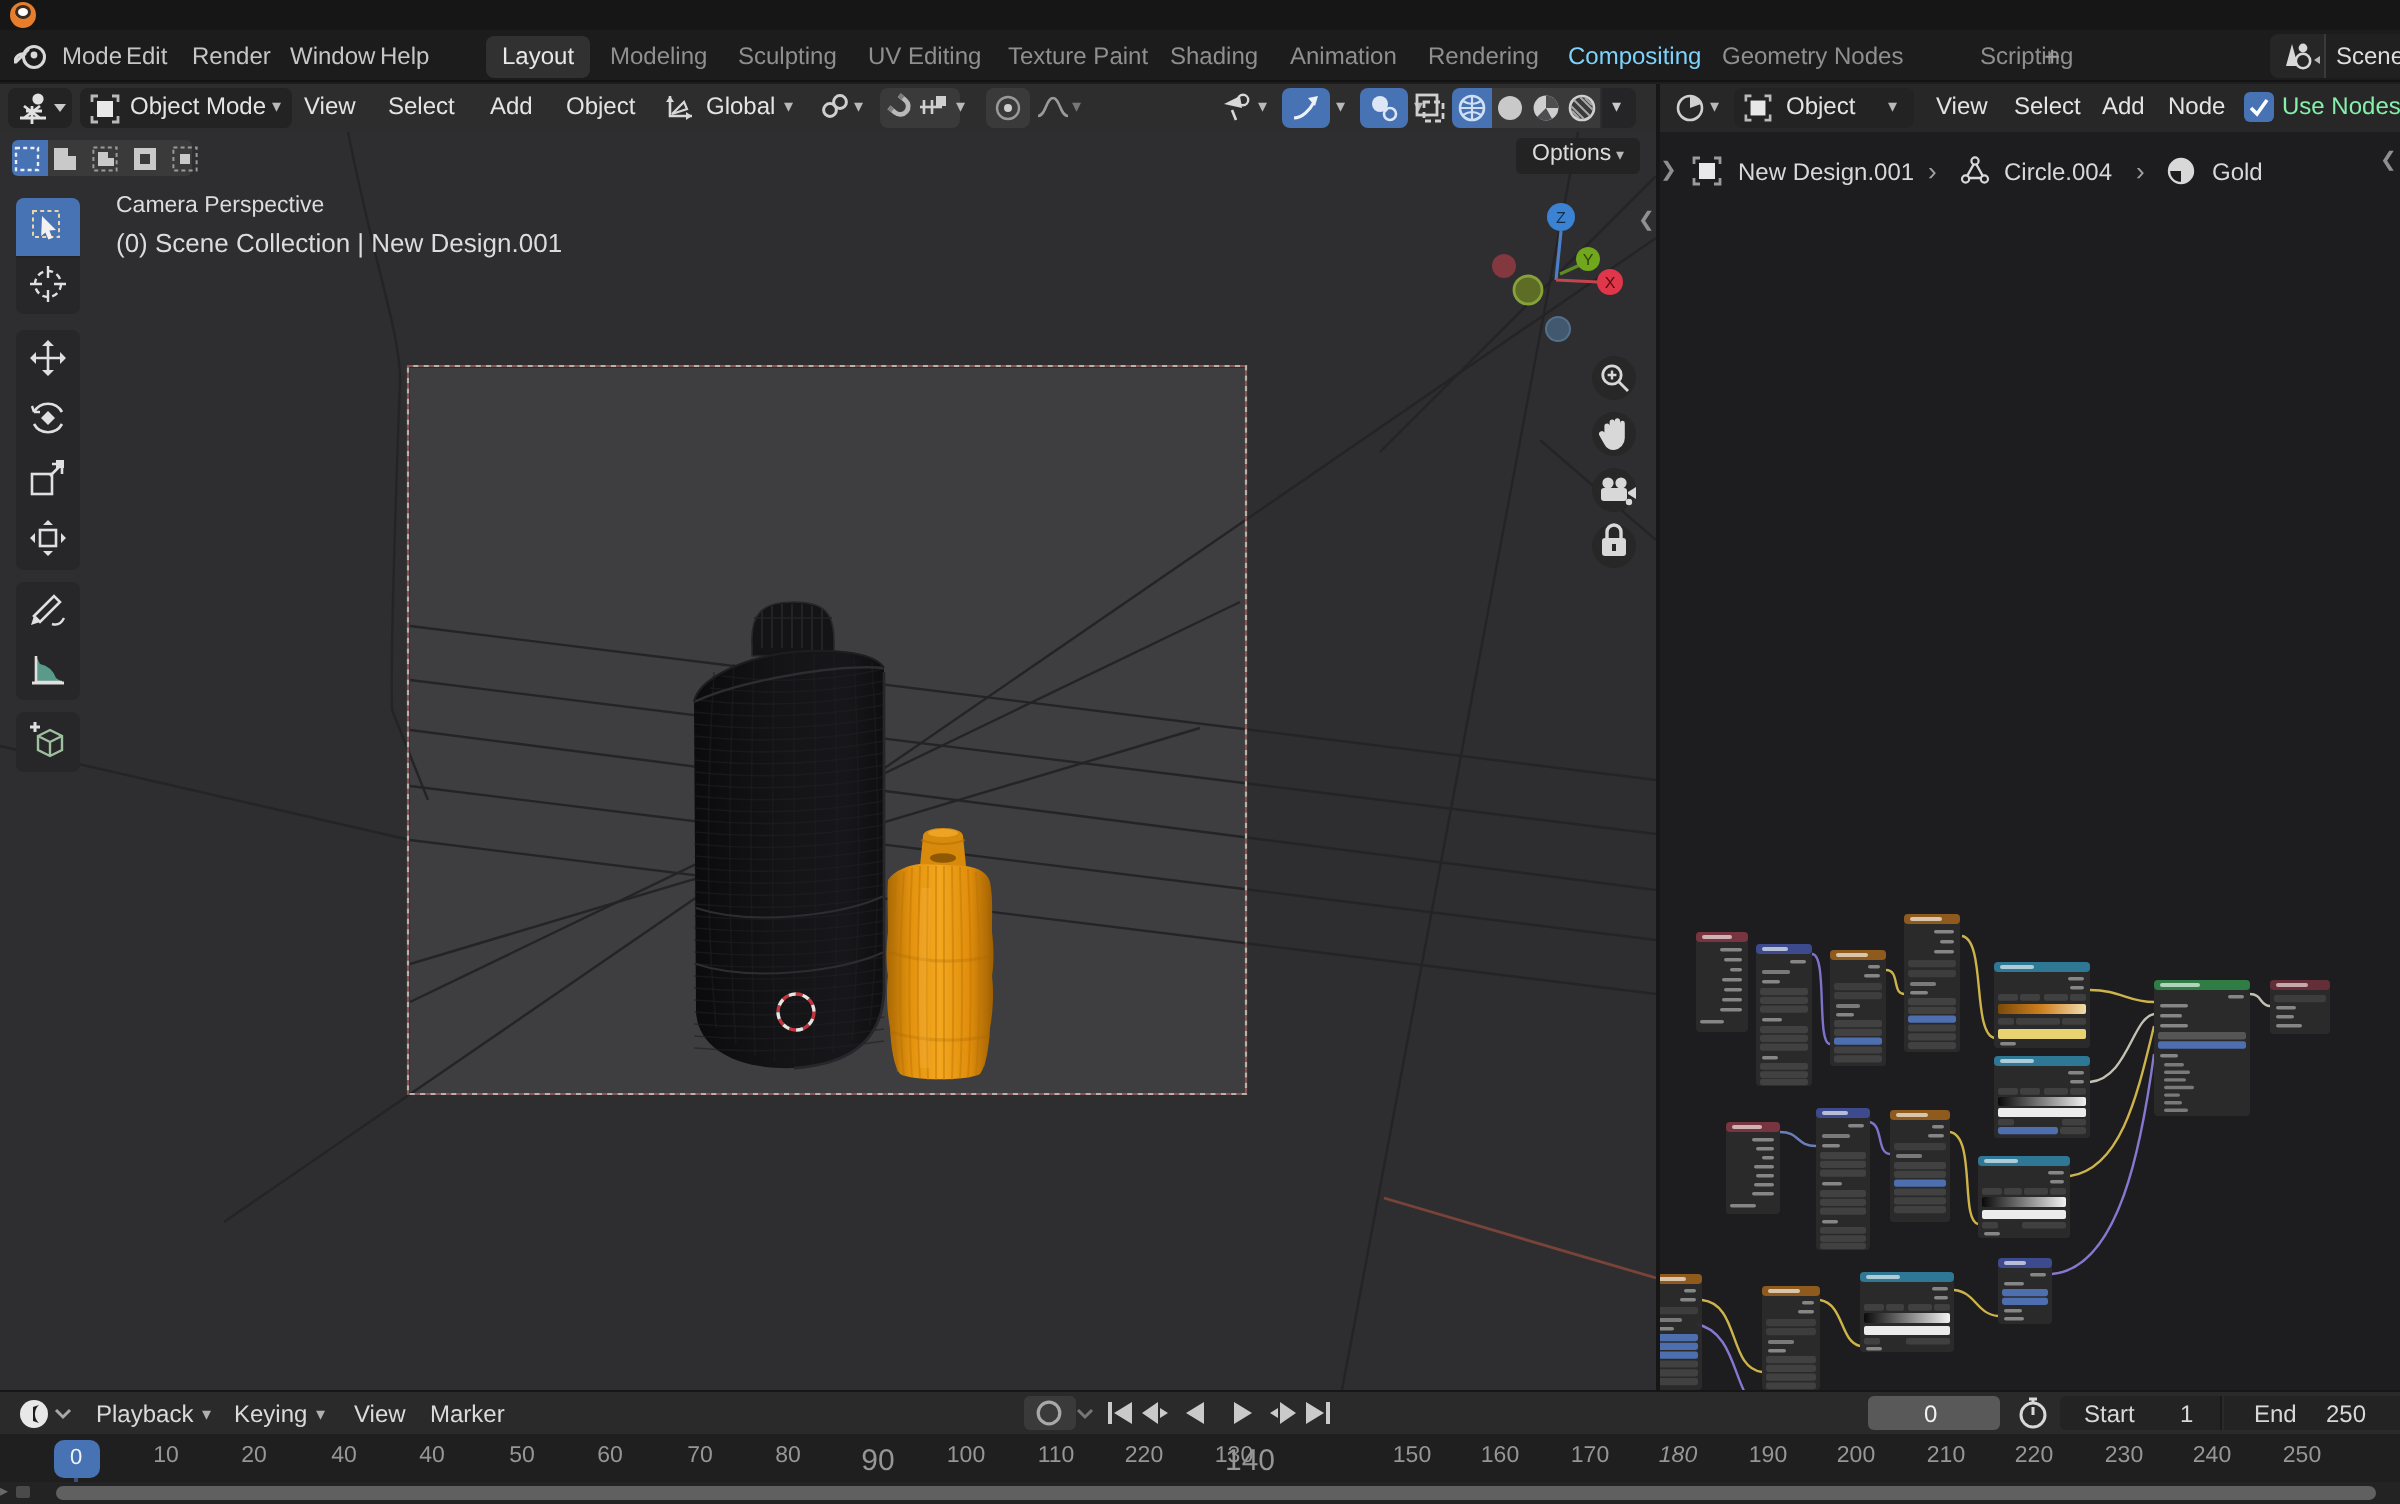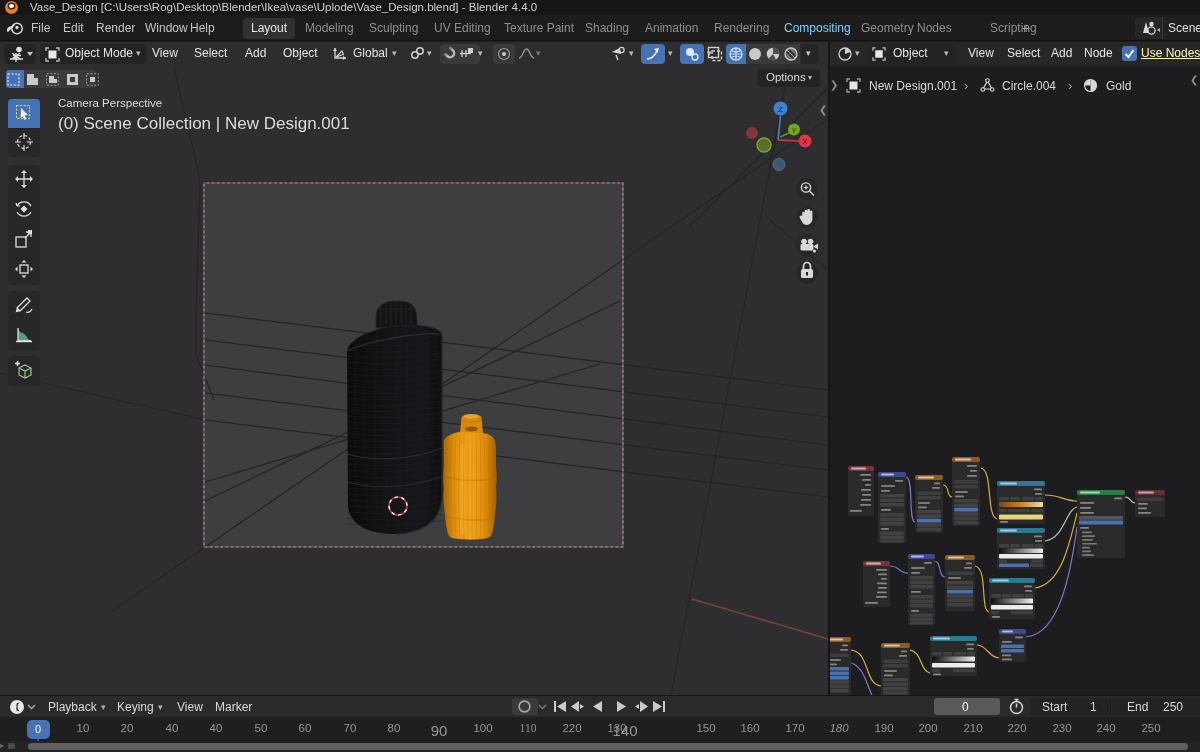"Vase_Design" div.abs { html: <div>Vase_Design [C:\Users\Rog\Desktop\Blender\Ikea\vase\Uplode\Vase_Design.blend] - Blender 4.4.0</div> -> none }
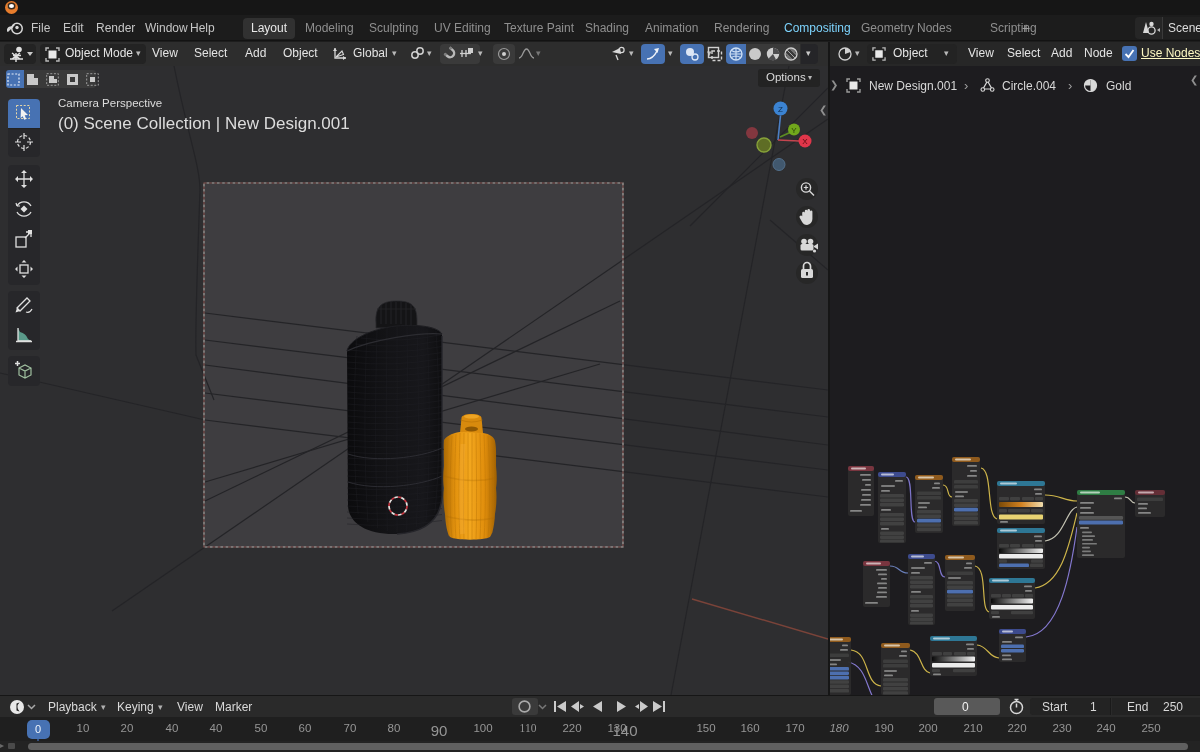"File" div.abs { text: File -> Mode }
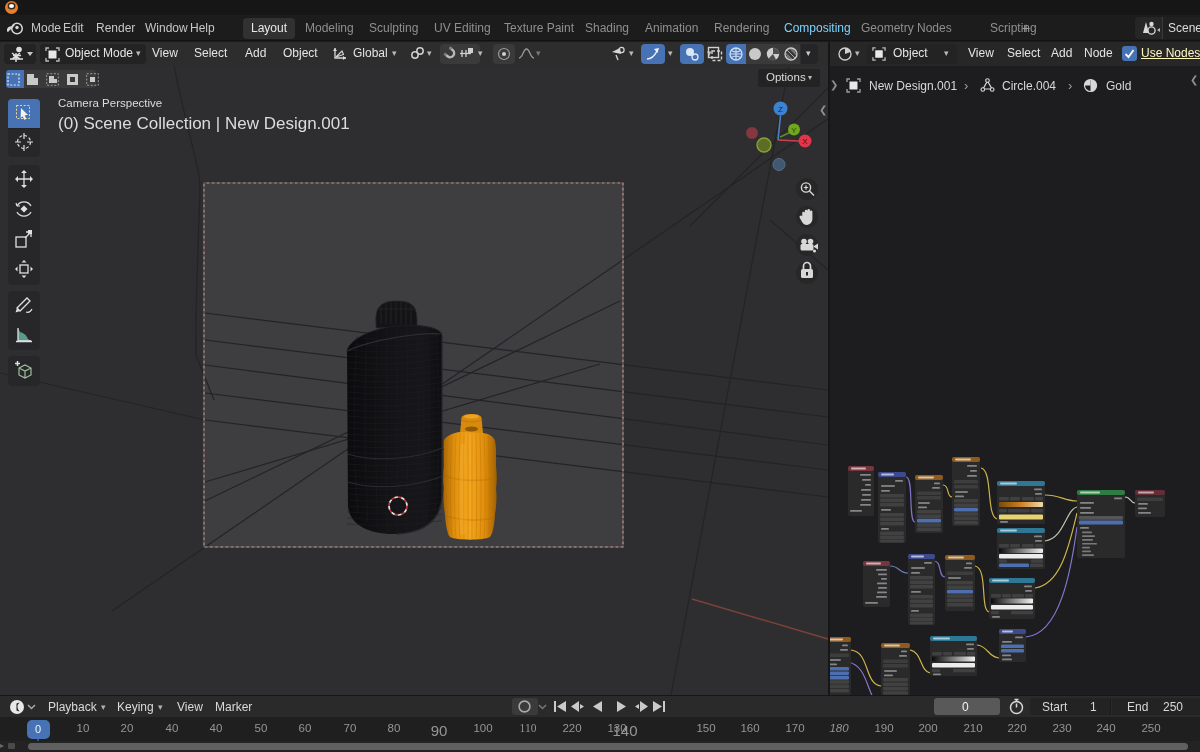"Use Nodes" div.abs { color: #fef9c3 -> #86efac; text-decoration: underline -> none }
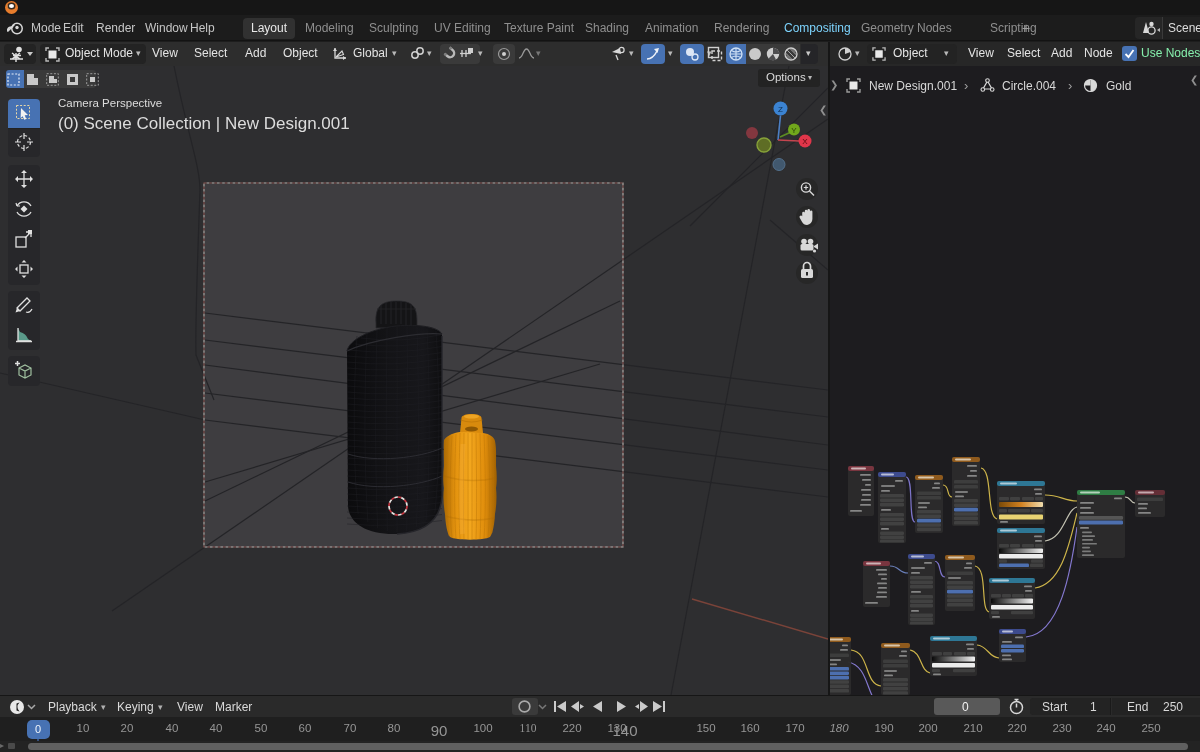"(0) Scene Collection | New" div.abs { font-size: 17px -> 13px }
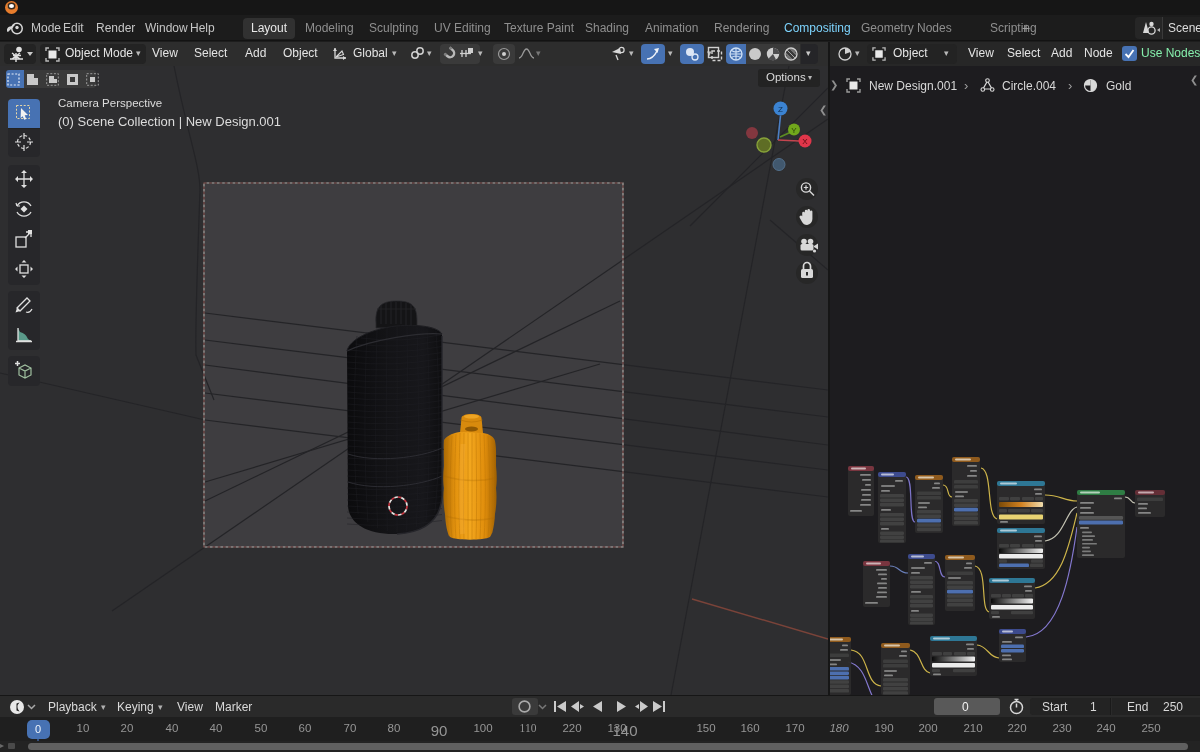"110" span.abs { font-family: Liberation Serif, serif -> none }
